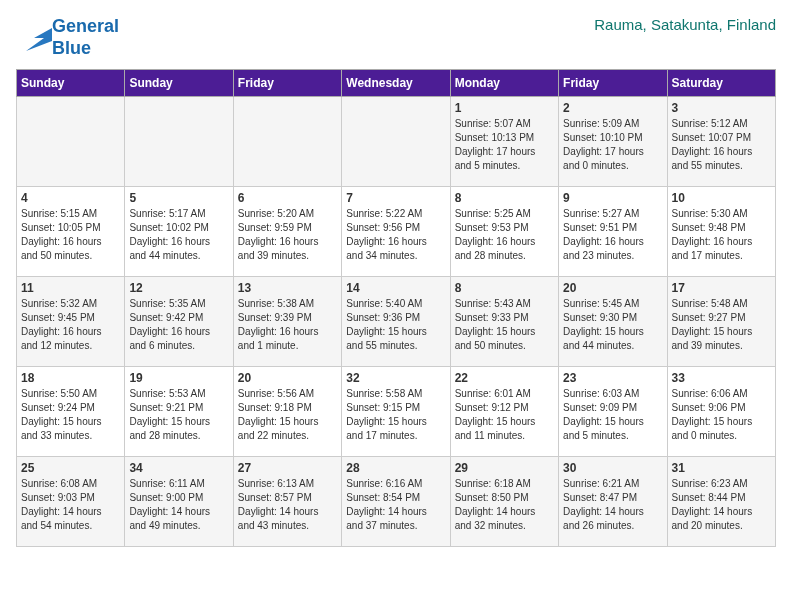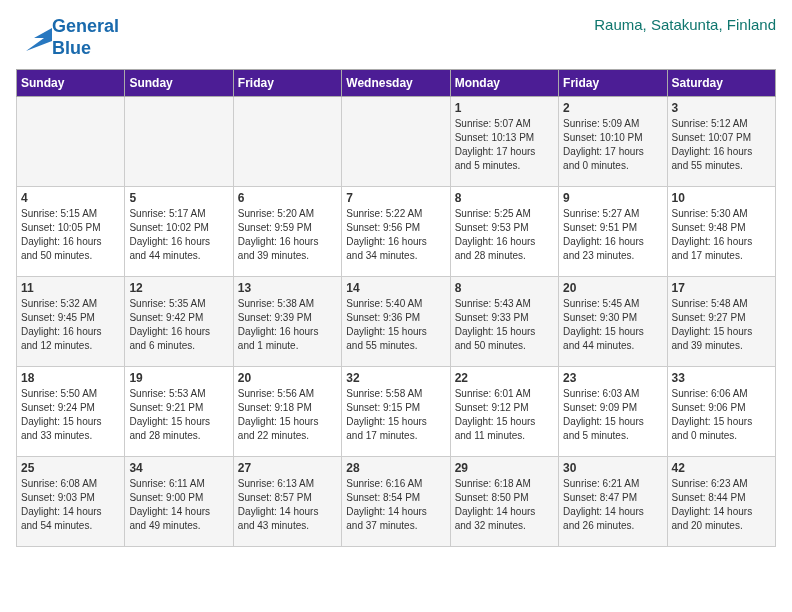"42" span.day-number { text: 42 -> 31 }
